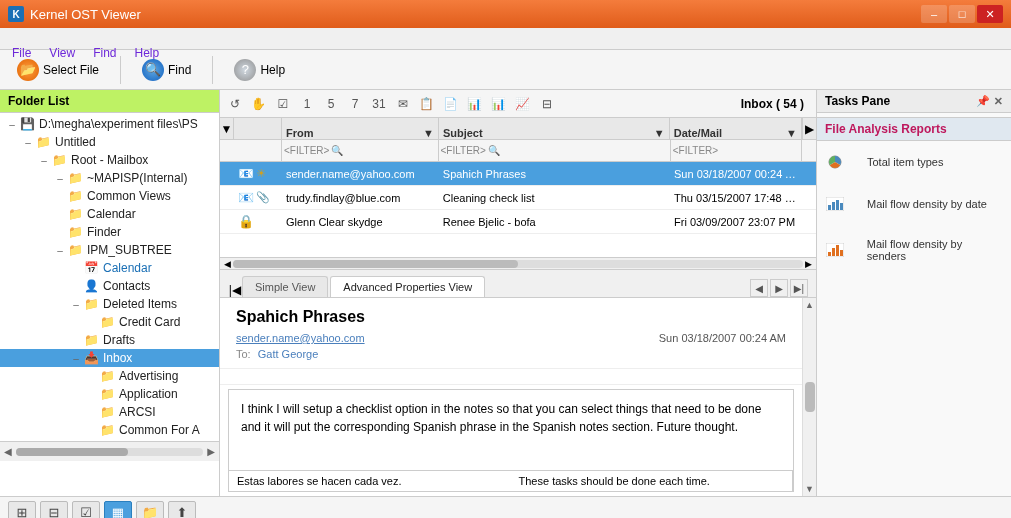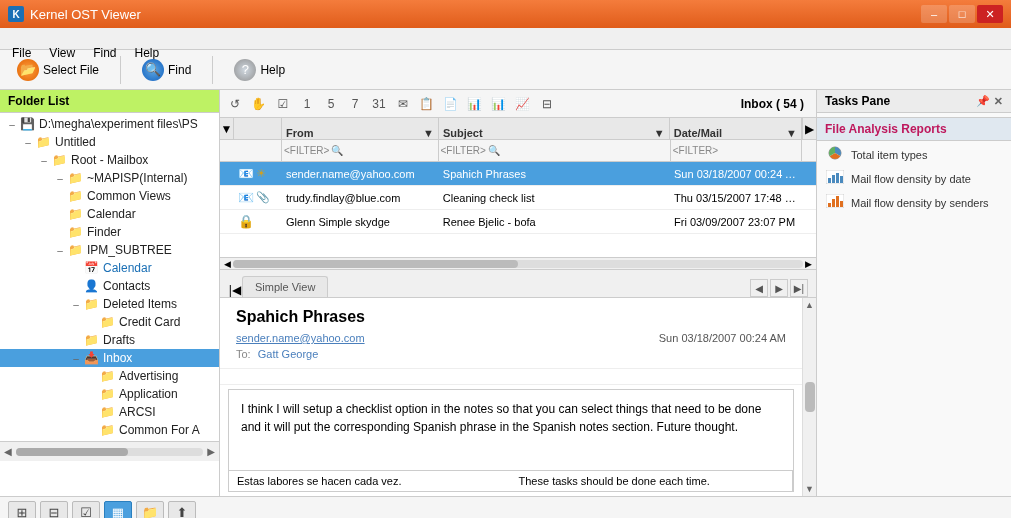"File" .menu-item { color: #000000 -> #6d28d9 }
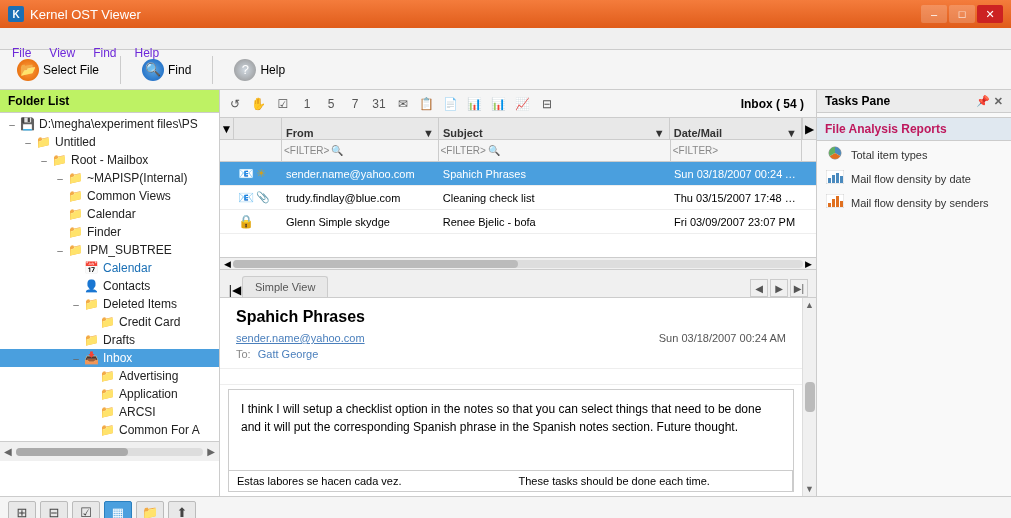"Total item types" .analysis-item { align-items: flex-end -> center; gap: 6px -> 22px; padding: 4px 8px -> 13px 8px }
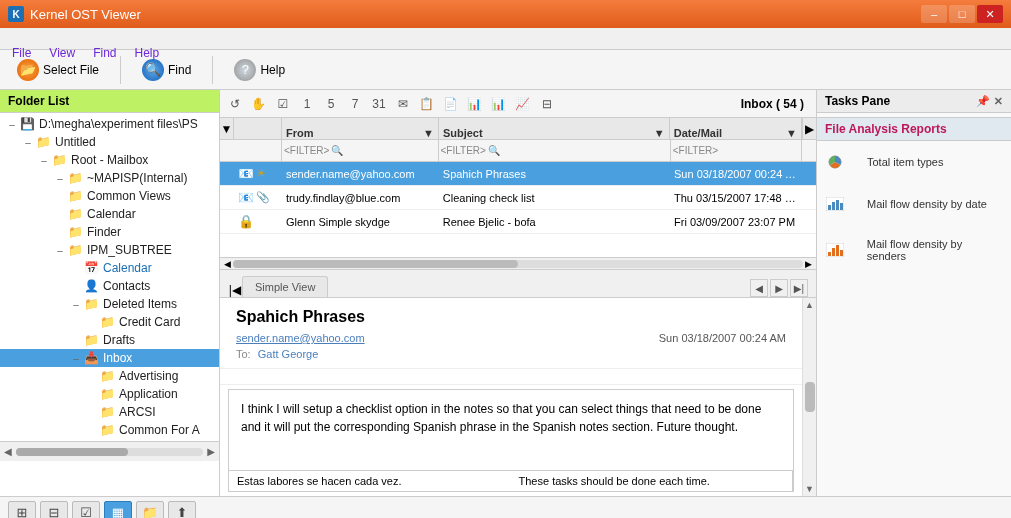"Glenn Simple skydge" div.email-cell { text: Simple -> Clear }
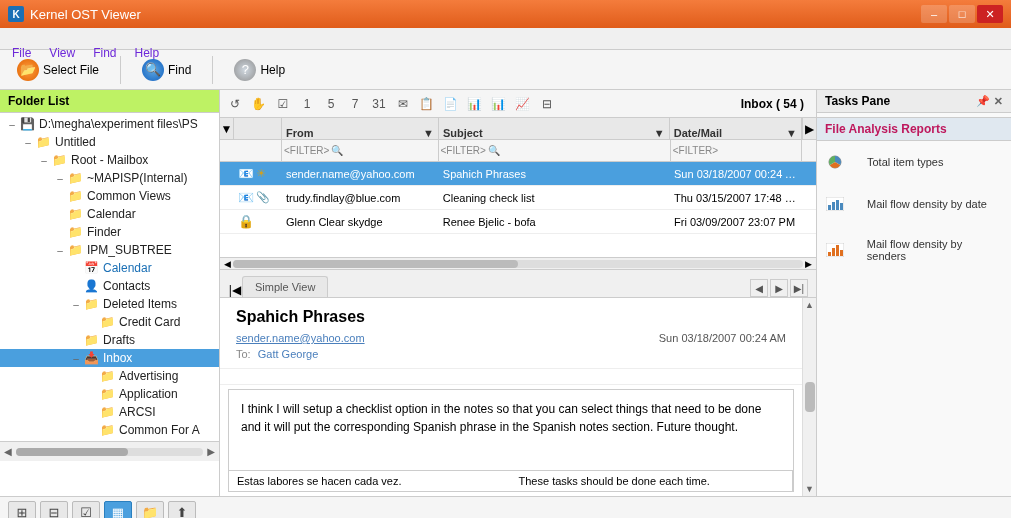"Advanced Properties View" div.tab { html: none -> <div>Advanced Properties View</div> }
